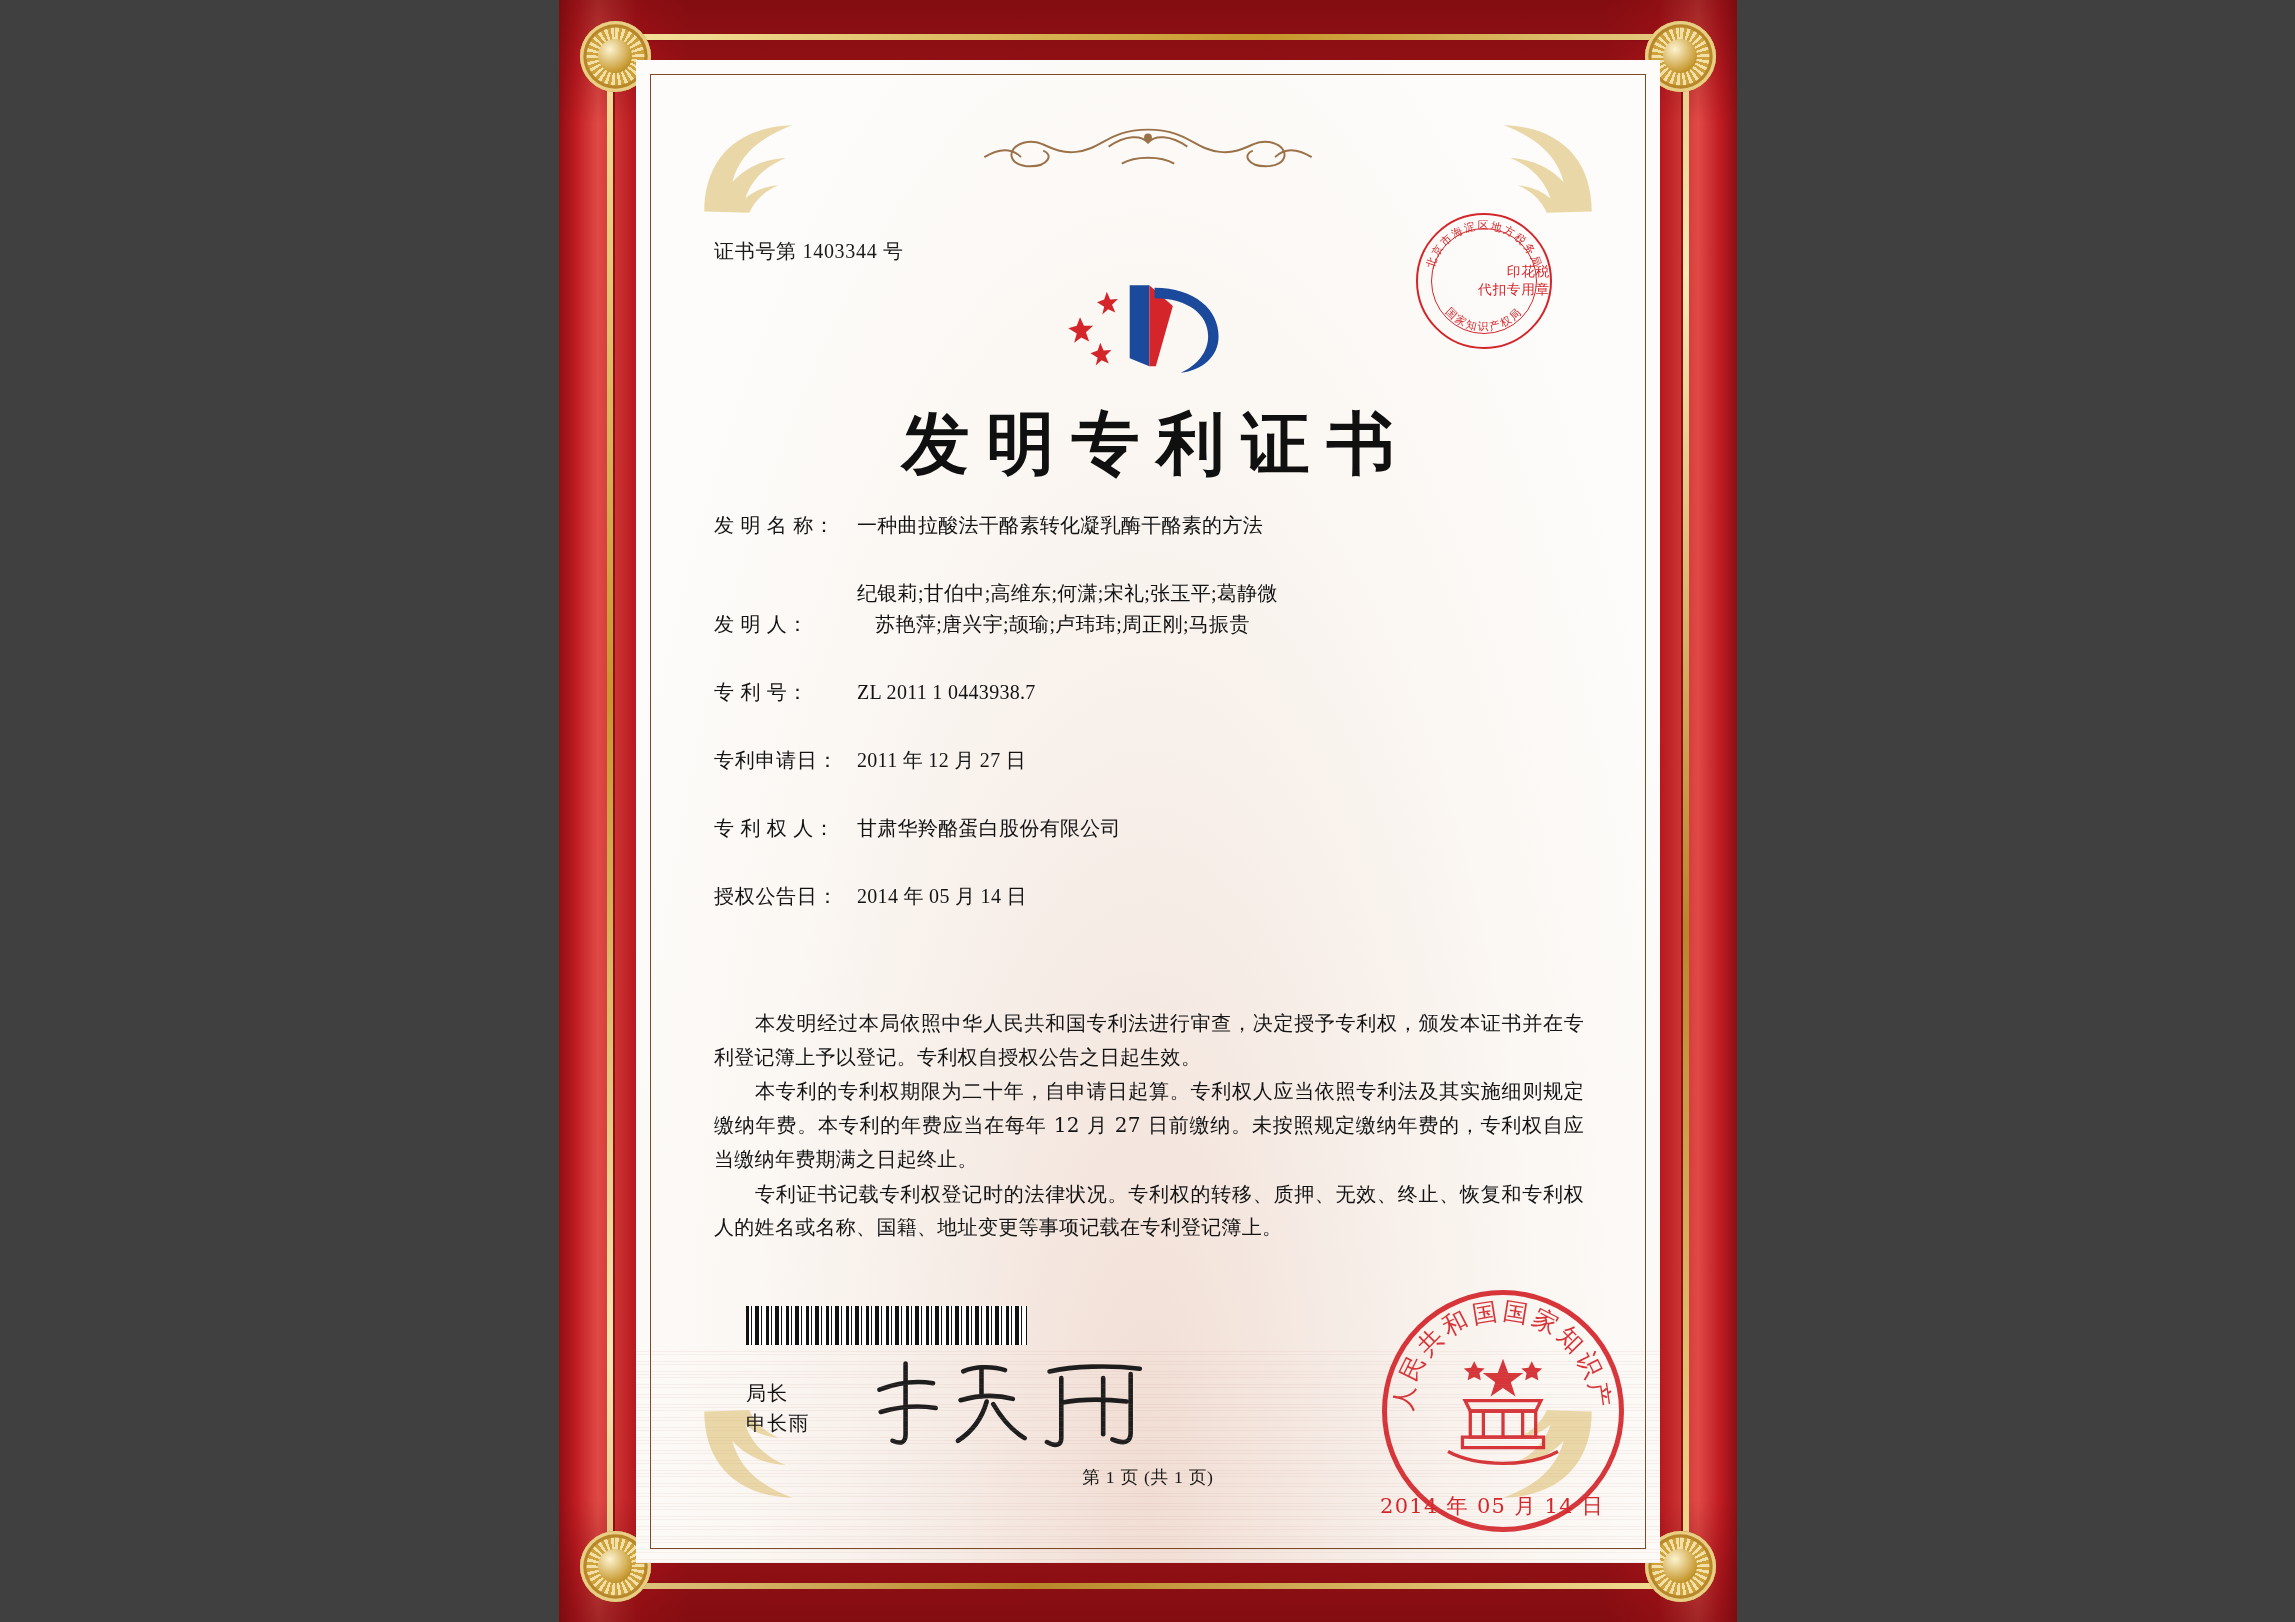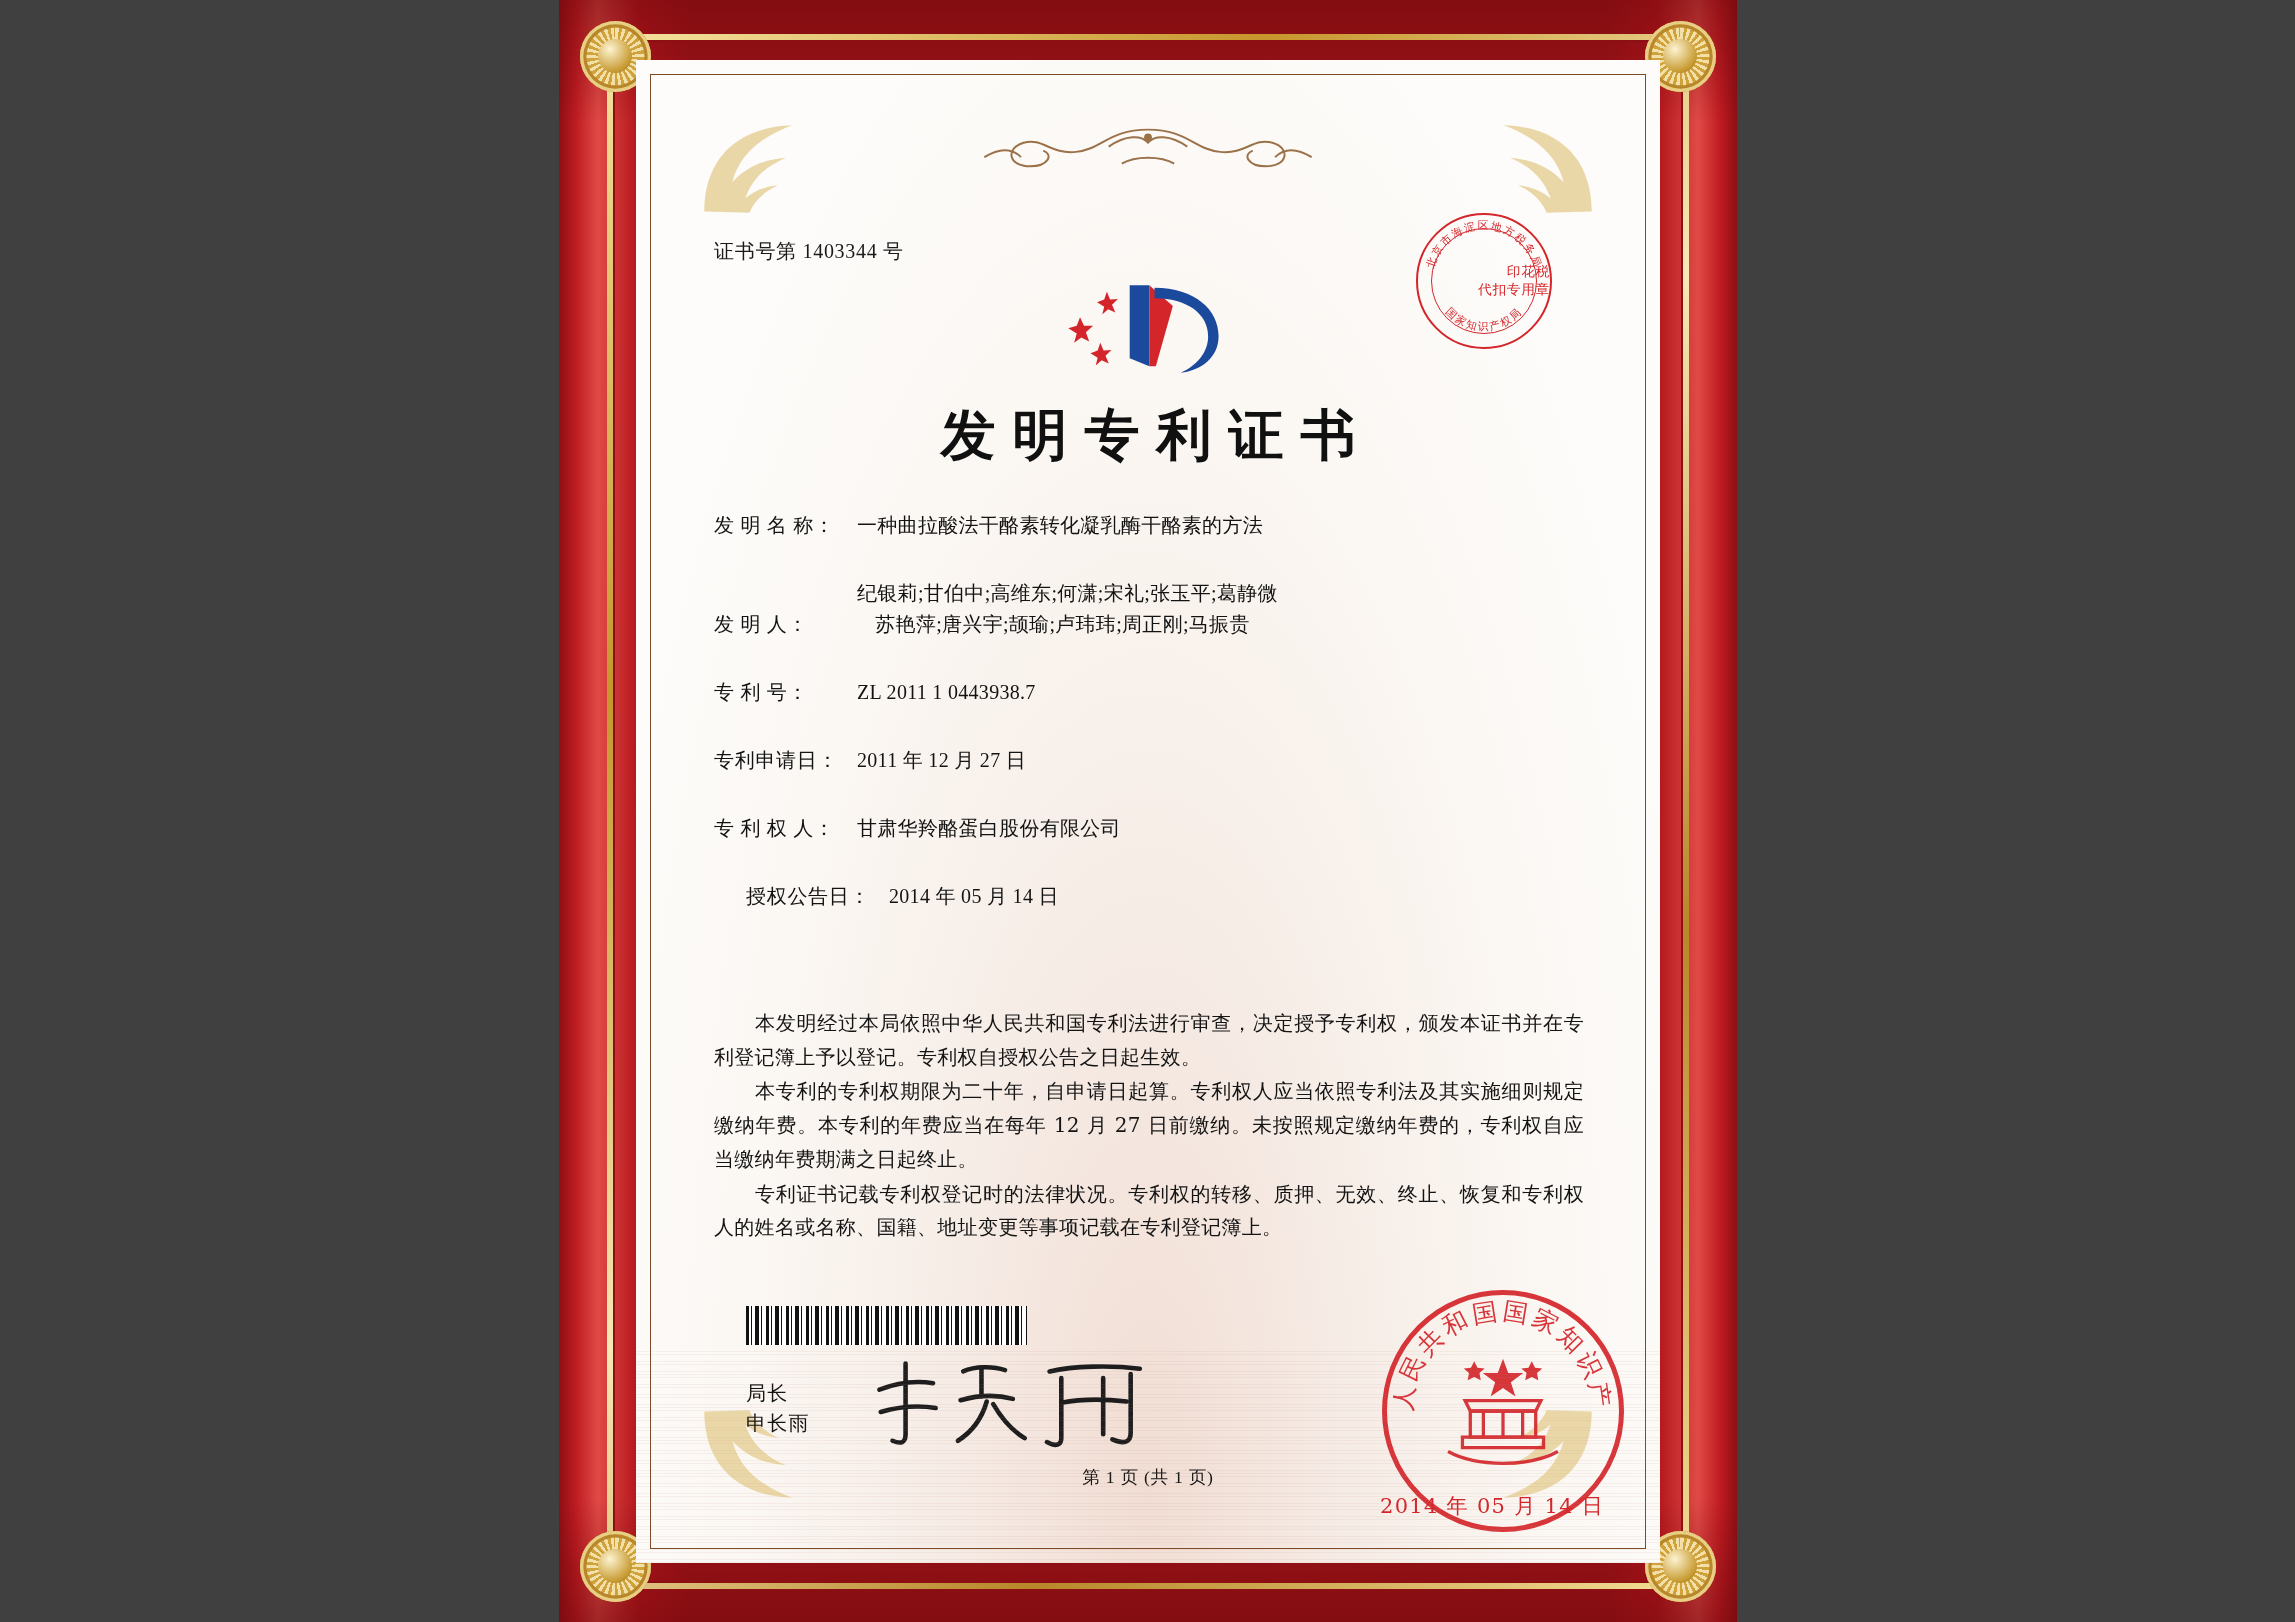"发明专利证书" .title { font-size: 55px -> 68px }
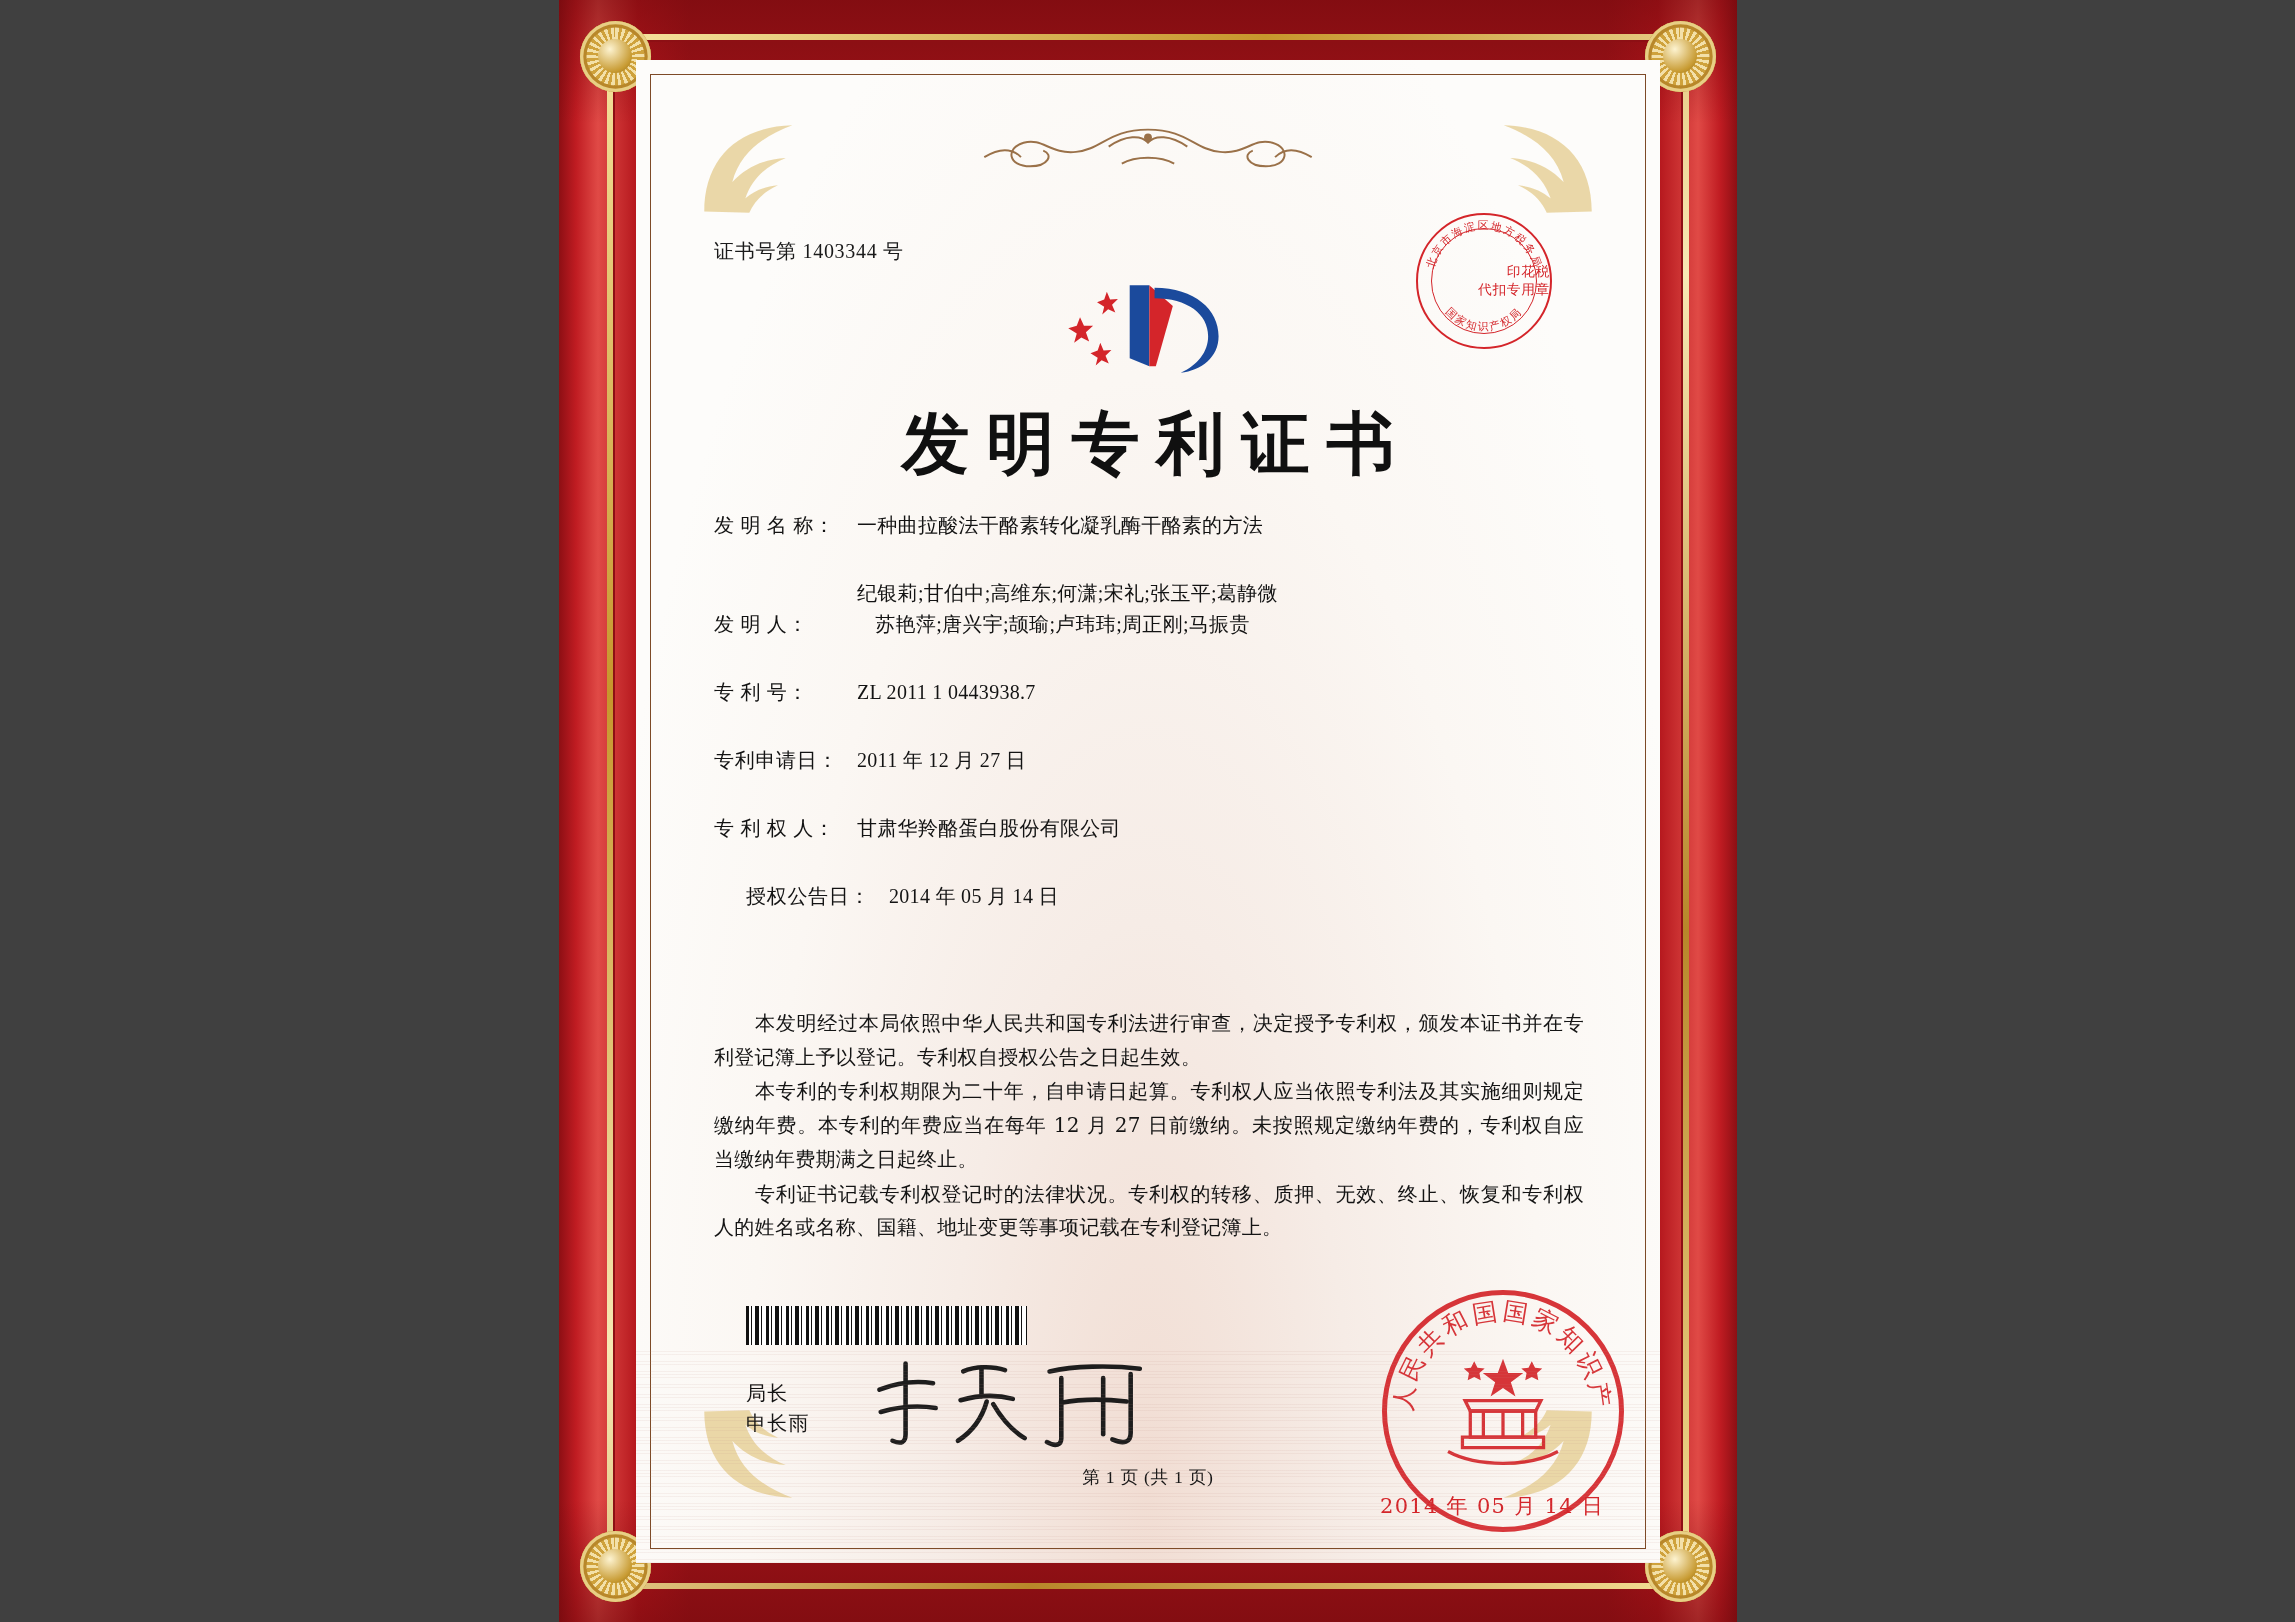"授权公告日：" .field.tight { margin-left: 32px -> none }
